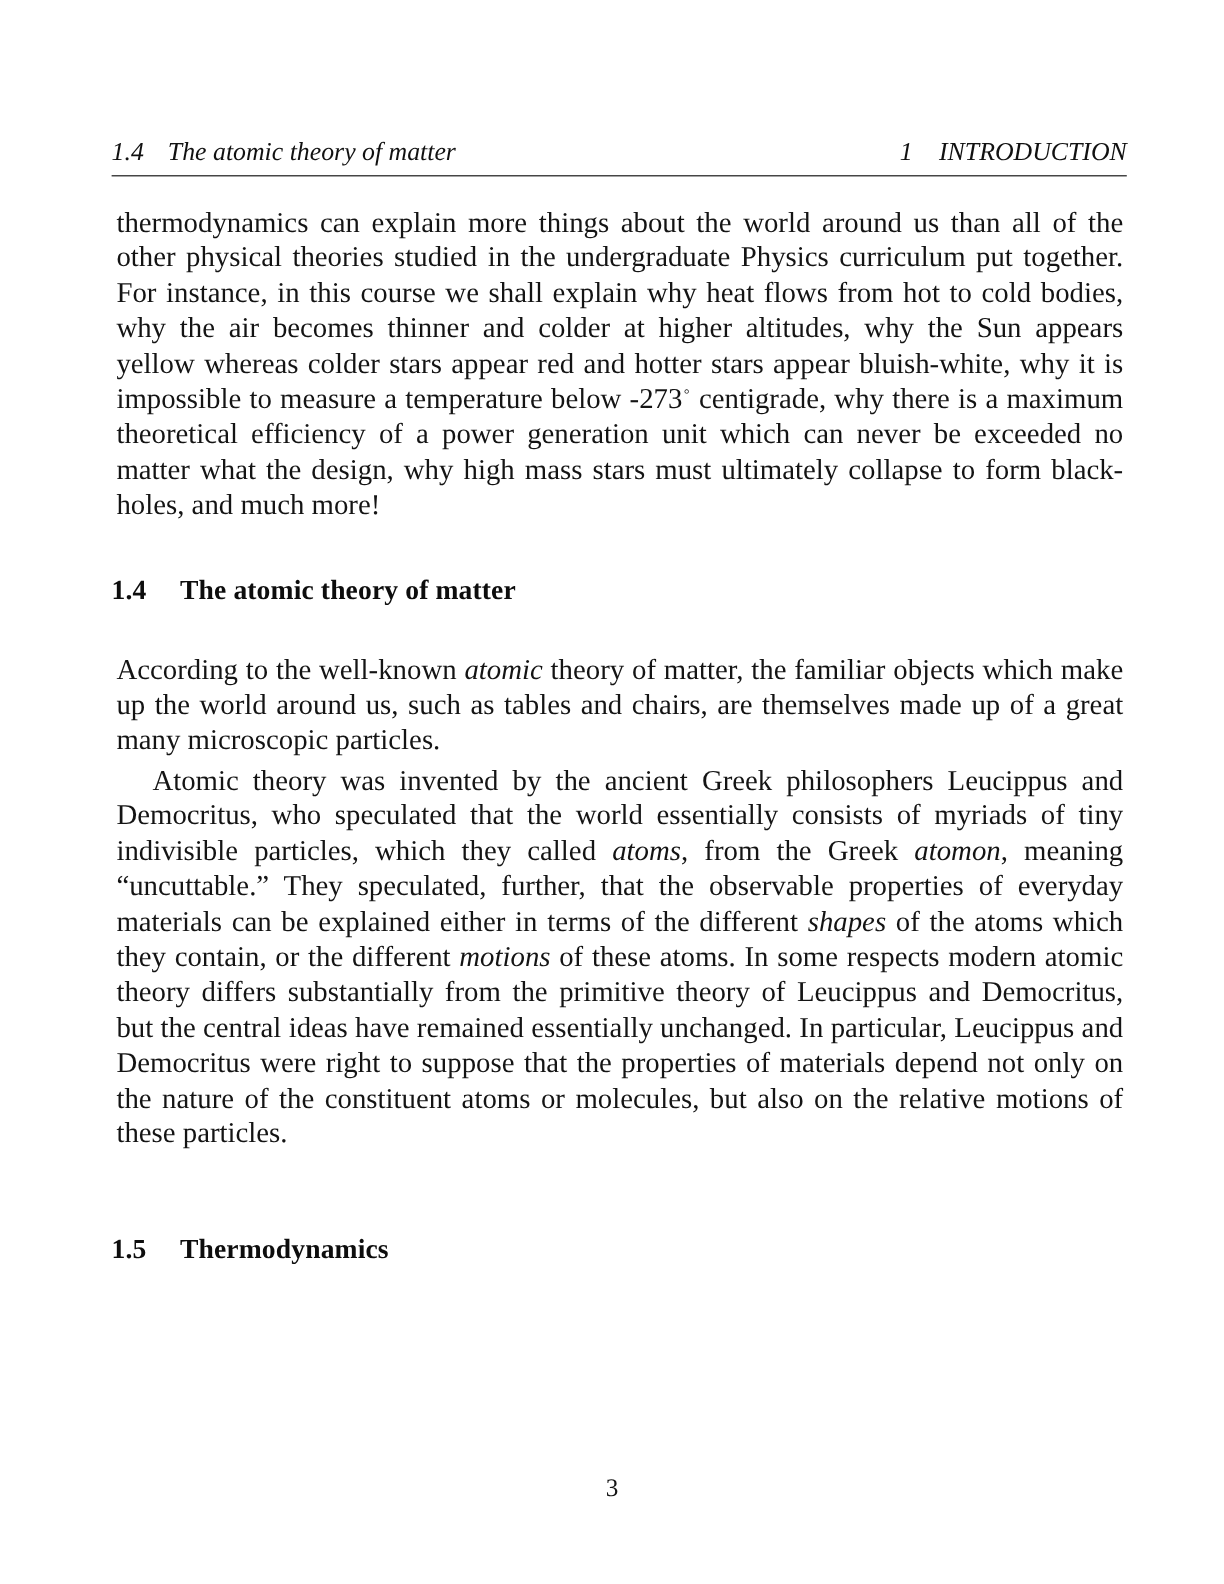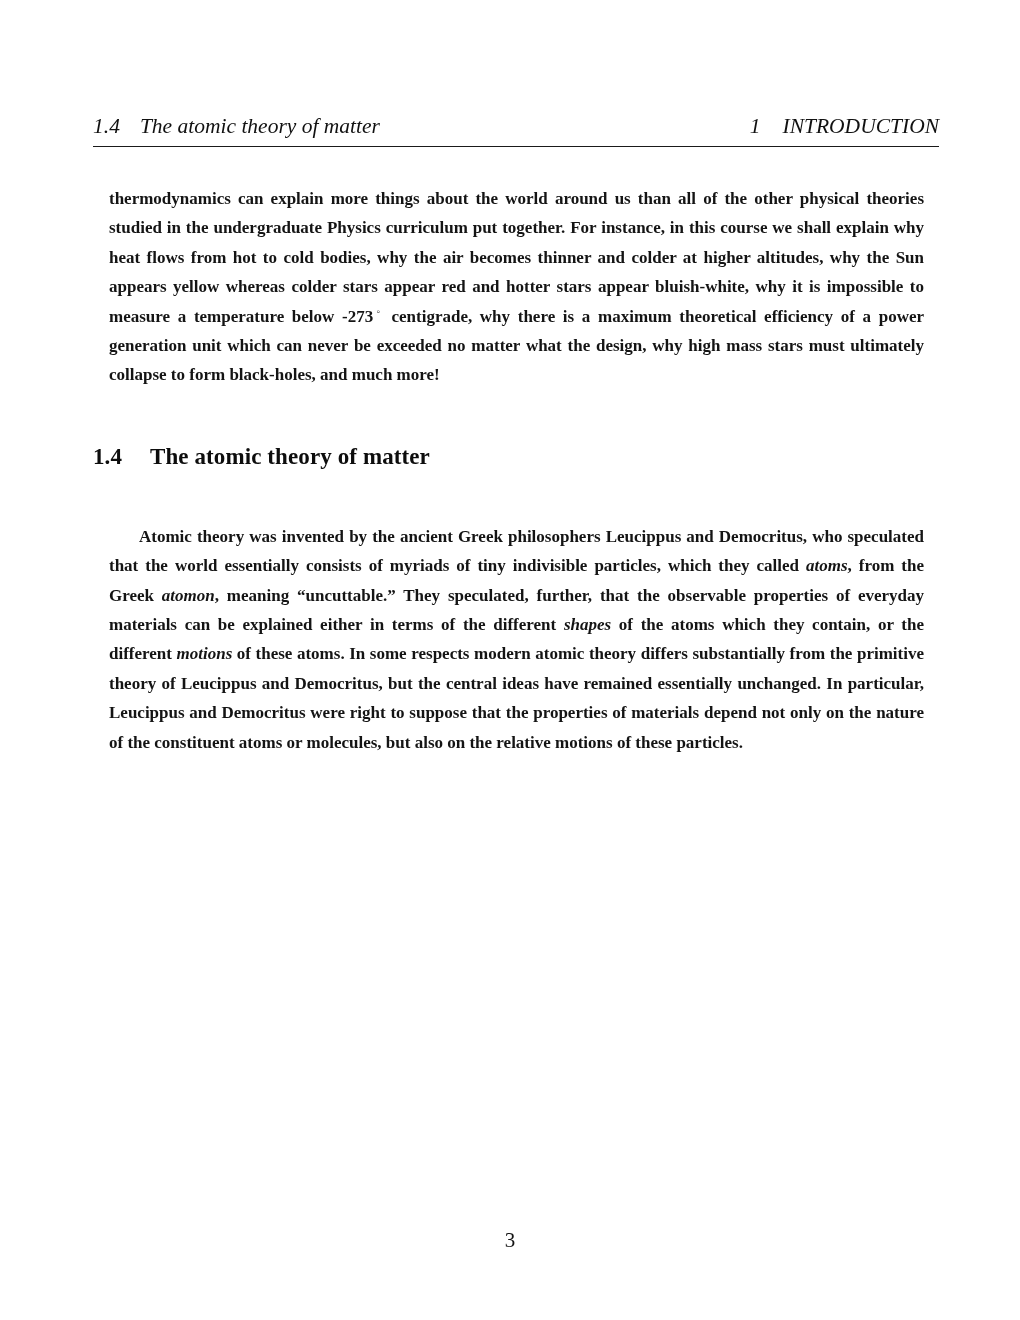"thermodynamics can explain more things" p.body-par { font-size: 17px -> 24px; font-weight: bold -> none; margin: 16px -> 4px }
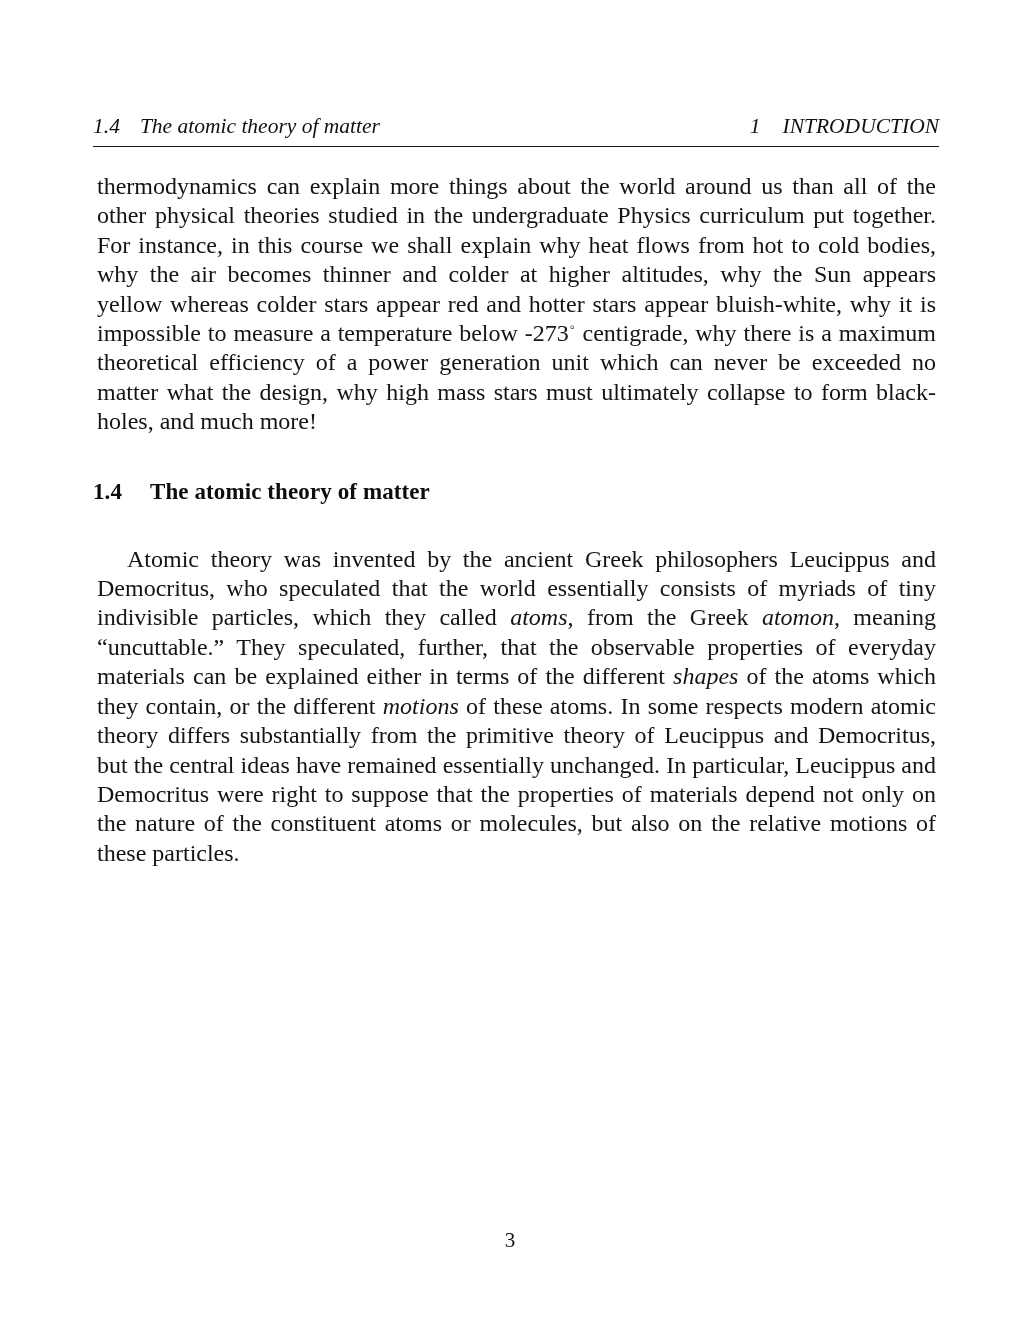"According to the well-known atomic" p.body-par { html: none -> <p><span>According to the well-known </span><em>atomic</em><span> theory of matter, the familiar objects which make up the world around us, such as tables and chairs, are themselves made up of a great many microscopic particles.</span></p> }
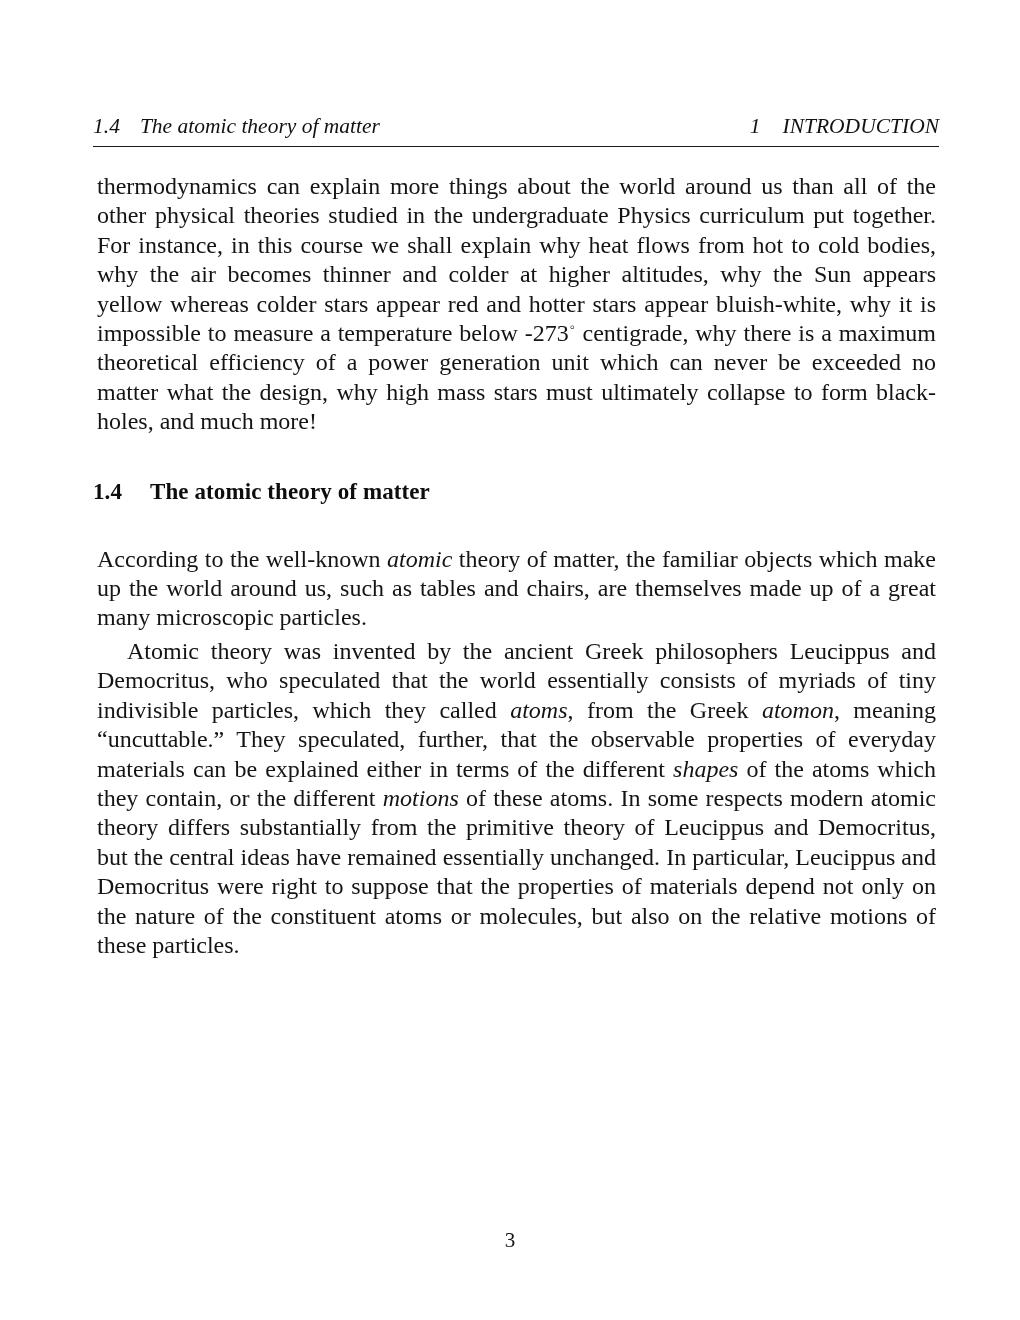"1.5" h2.section-head { html: none -> <h2> <span>1.5</span> <span>Thermodynamics</span> </h2> }
